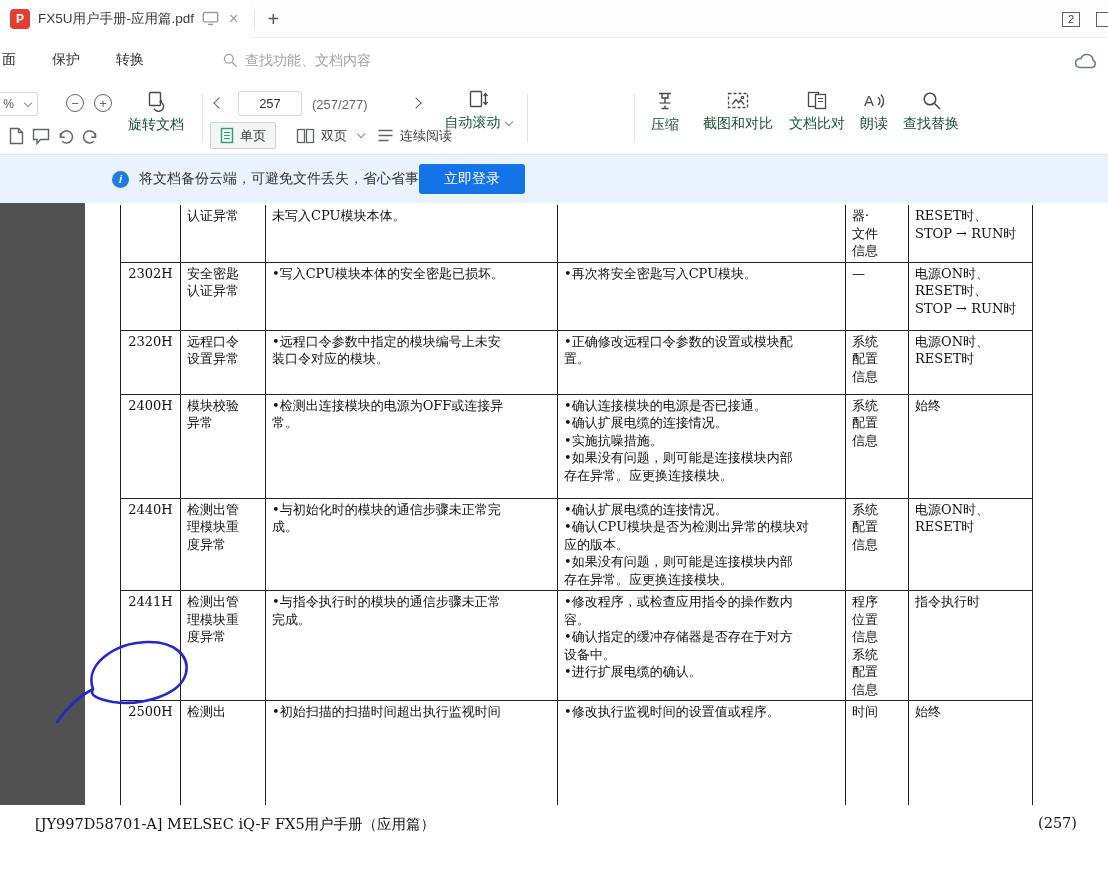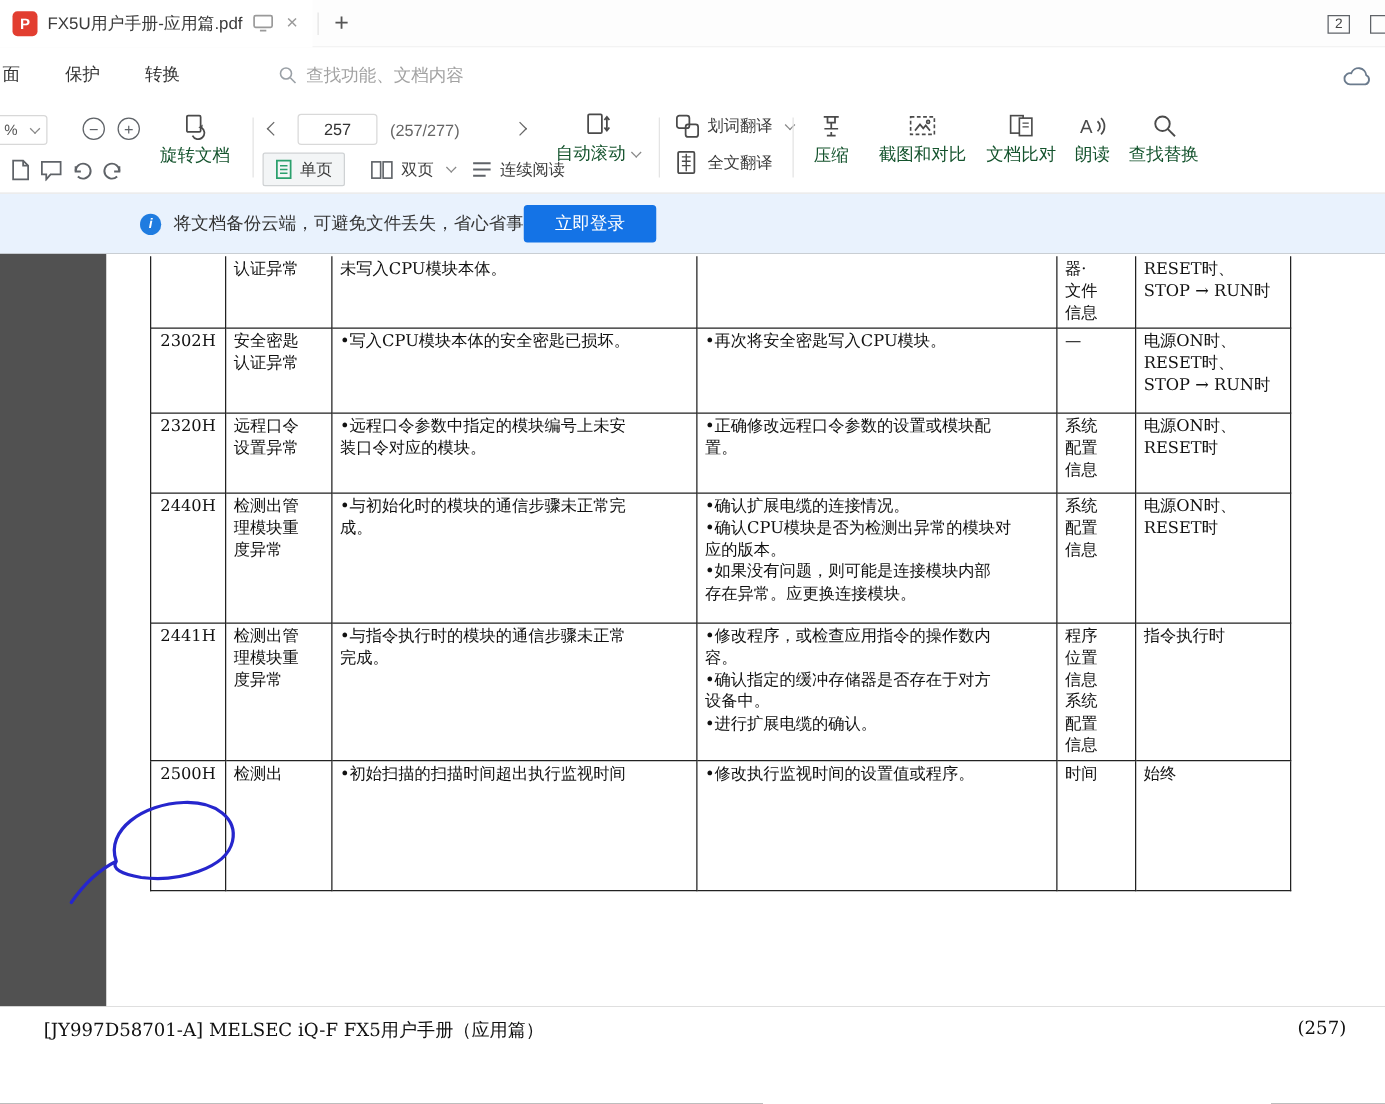"划词翻译" div.stack { html: <div> <div> <span> <svg> <rect></rect> <rect></rect> </svg> </span> <span>划词翻译</span> <i></i> </div> <div> <span> <svg> <rect></rect> <path></path> </svg> </span> <span>全文翻译</span> </div> </div> -> none }
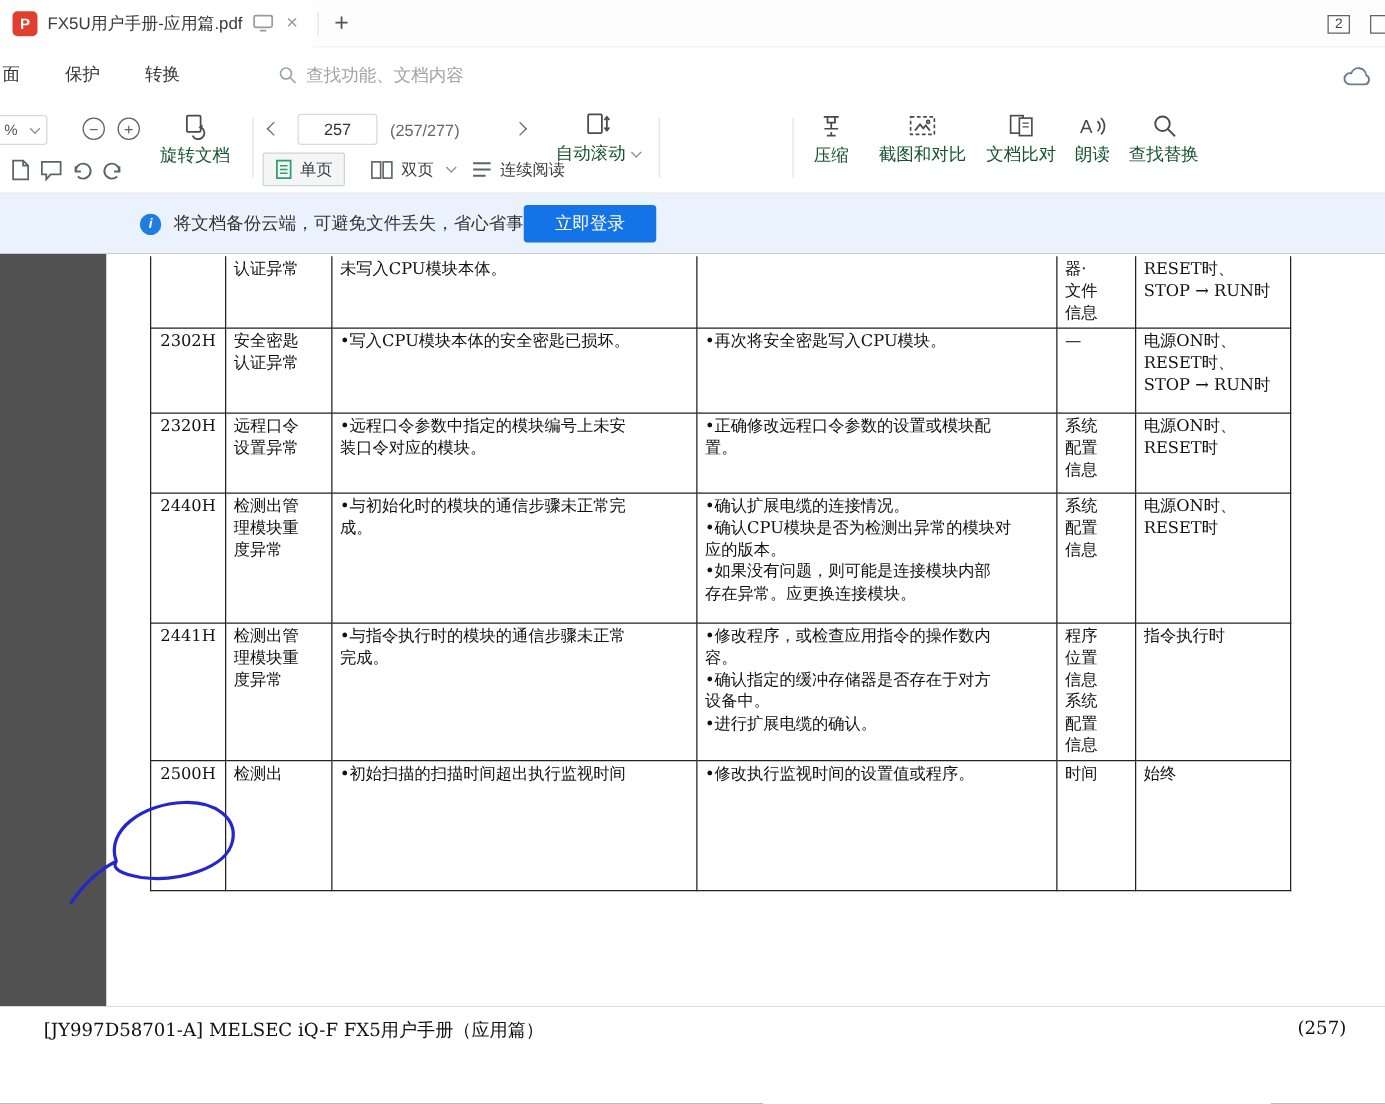"2400H" tr { html: none -> <tr> <td>2400H</td> <td>模块校验 异常</td> <td>•检测出连接模块的电源为OFF或连接异 常。</td> <td>•确认连接模块的电源是否已接通。 •确认扩展电缆的连接情况。 •实施抗噪措施。 •如果没有问题，则可能是连接模块内部 存在异常。应更换连接模块。</td> <td>系统 配置 信息</td> <td>始终</td> </tr> }
